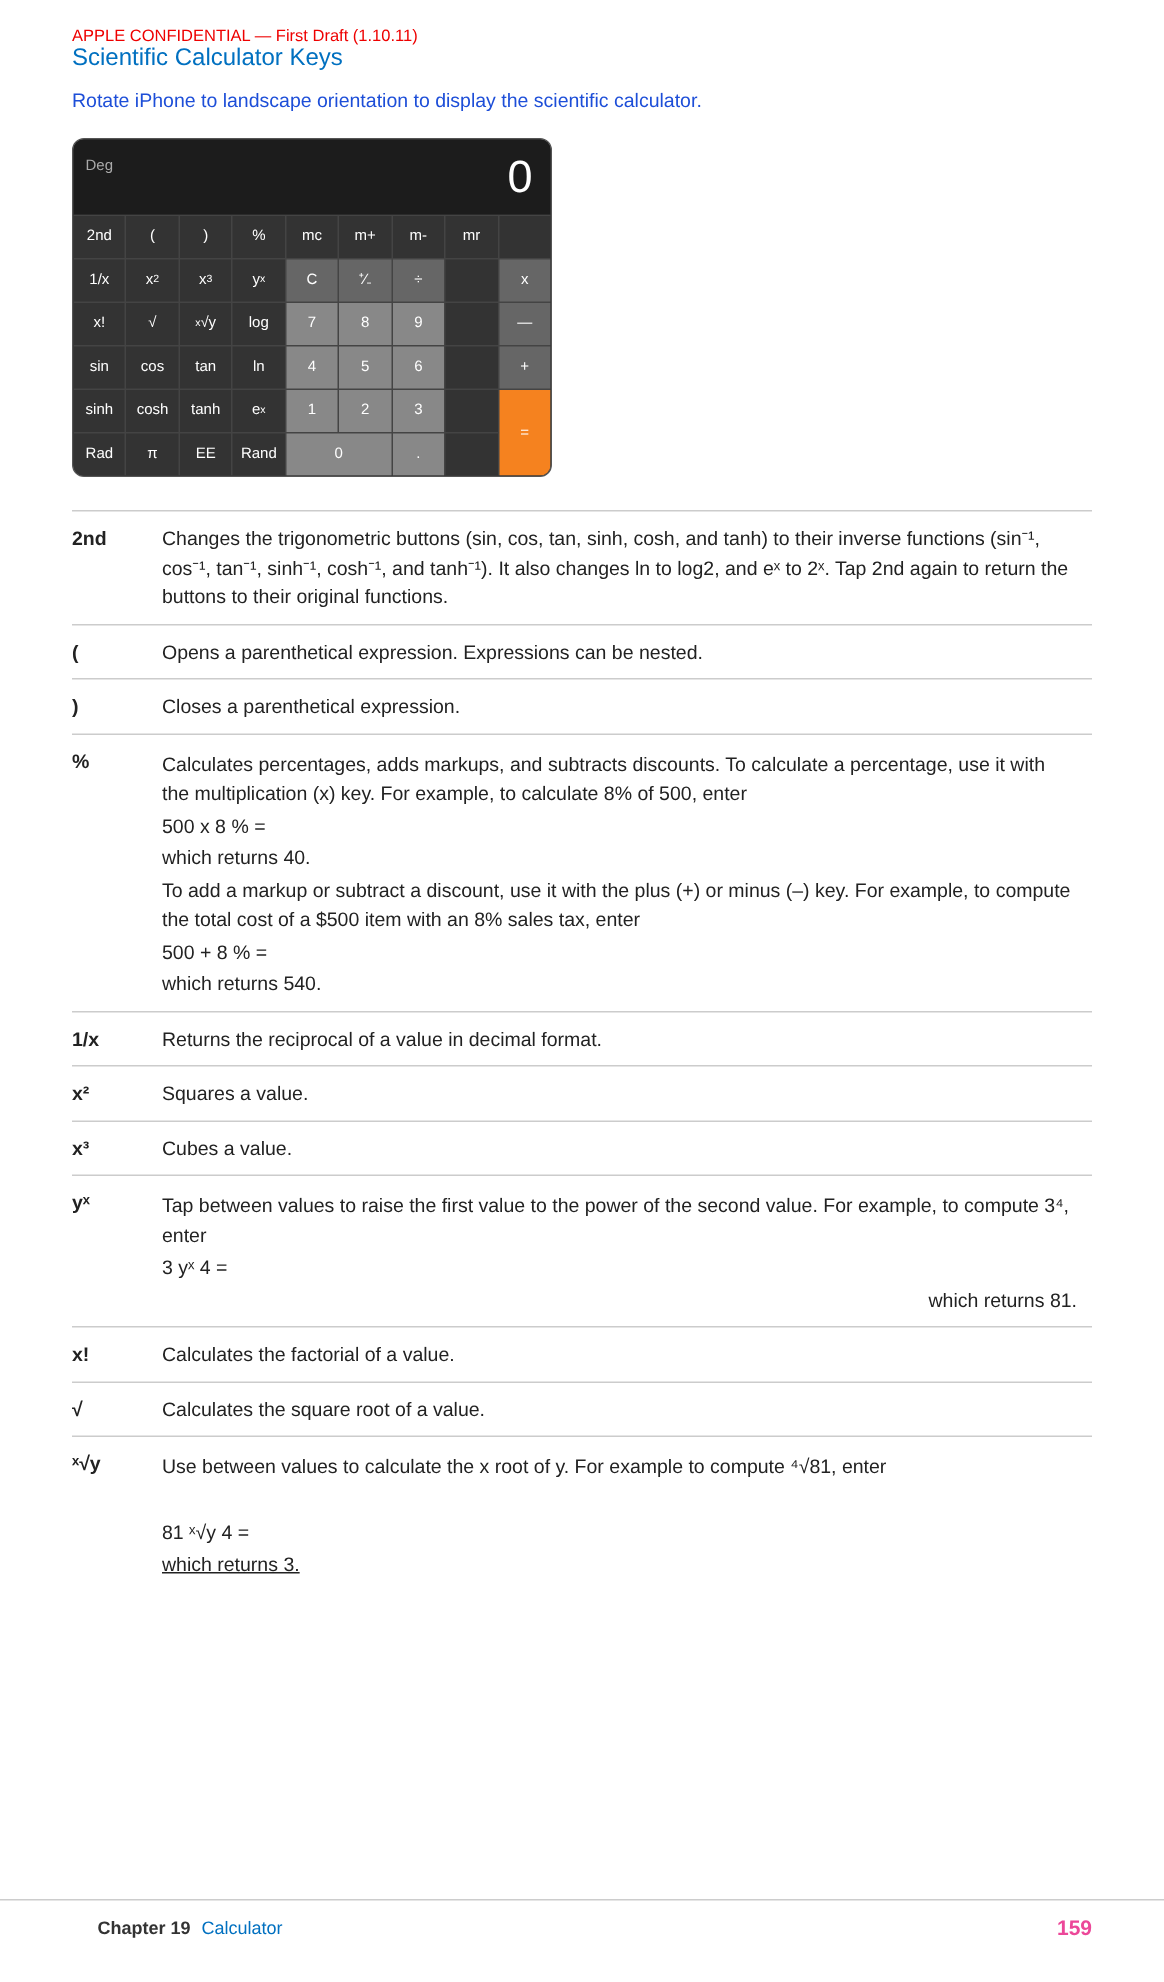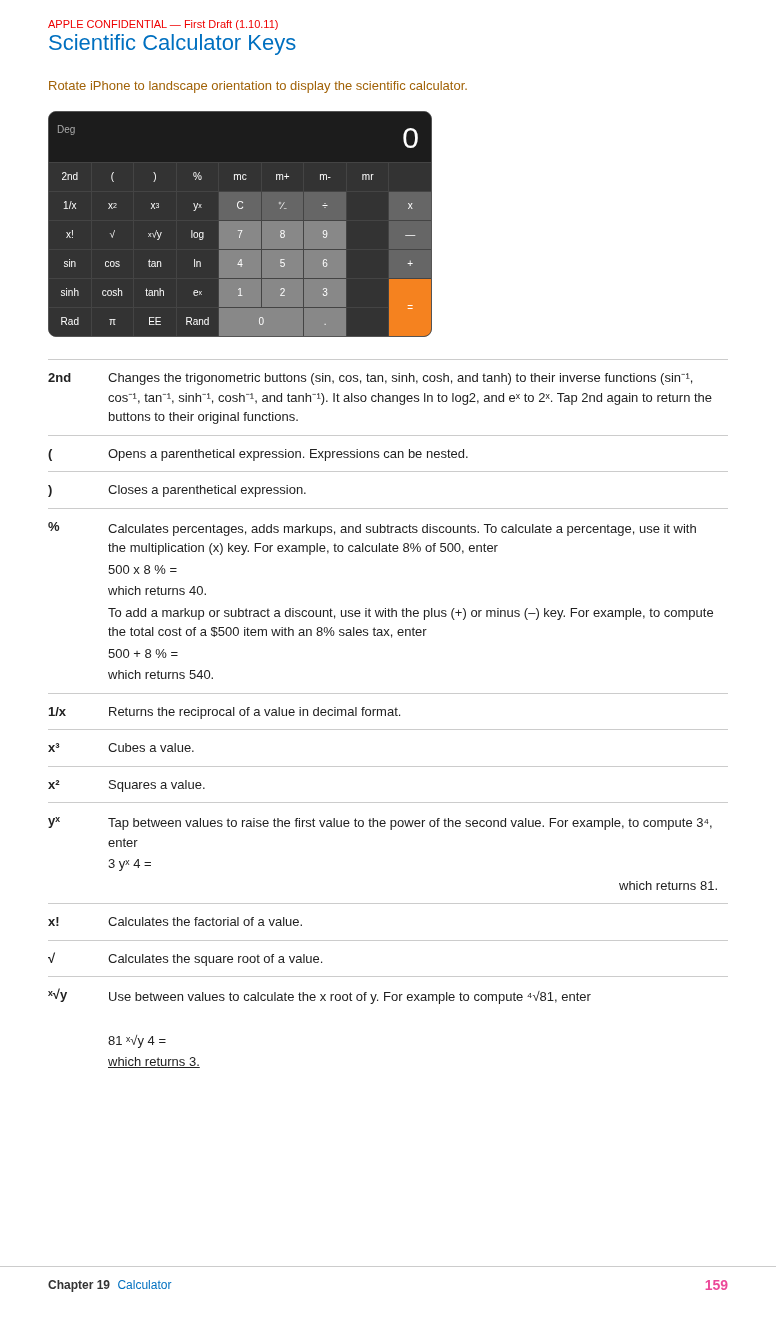"Scientific Calculator Keys" .page-title { font-size: 22px -> 16px; margin-bottom: 22px -> 11px }
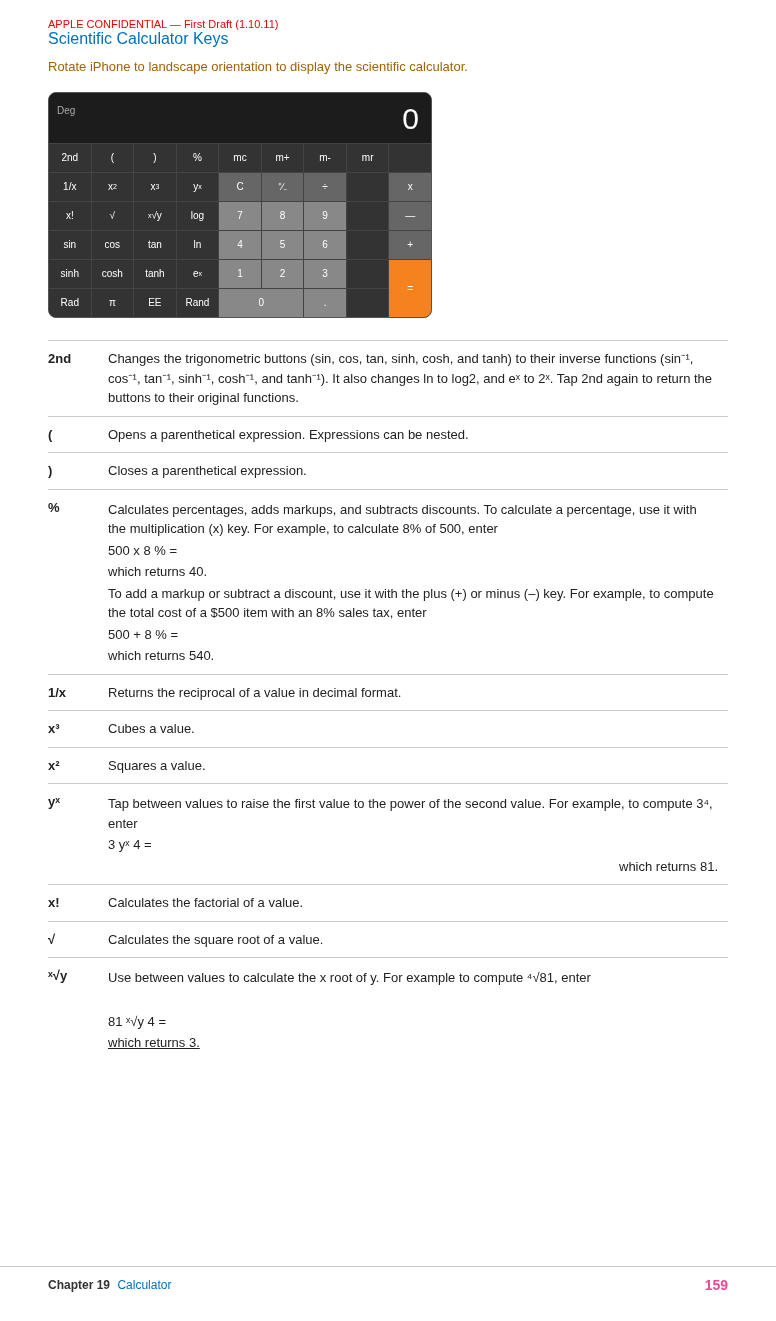"Rotate iPhone to landscape orientation" .page-subtitle { color: #a16207 -> #1d4ed8 }
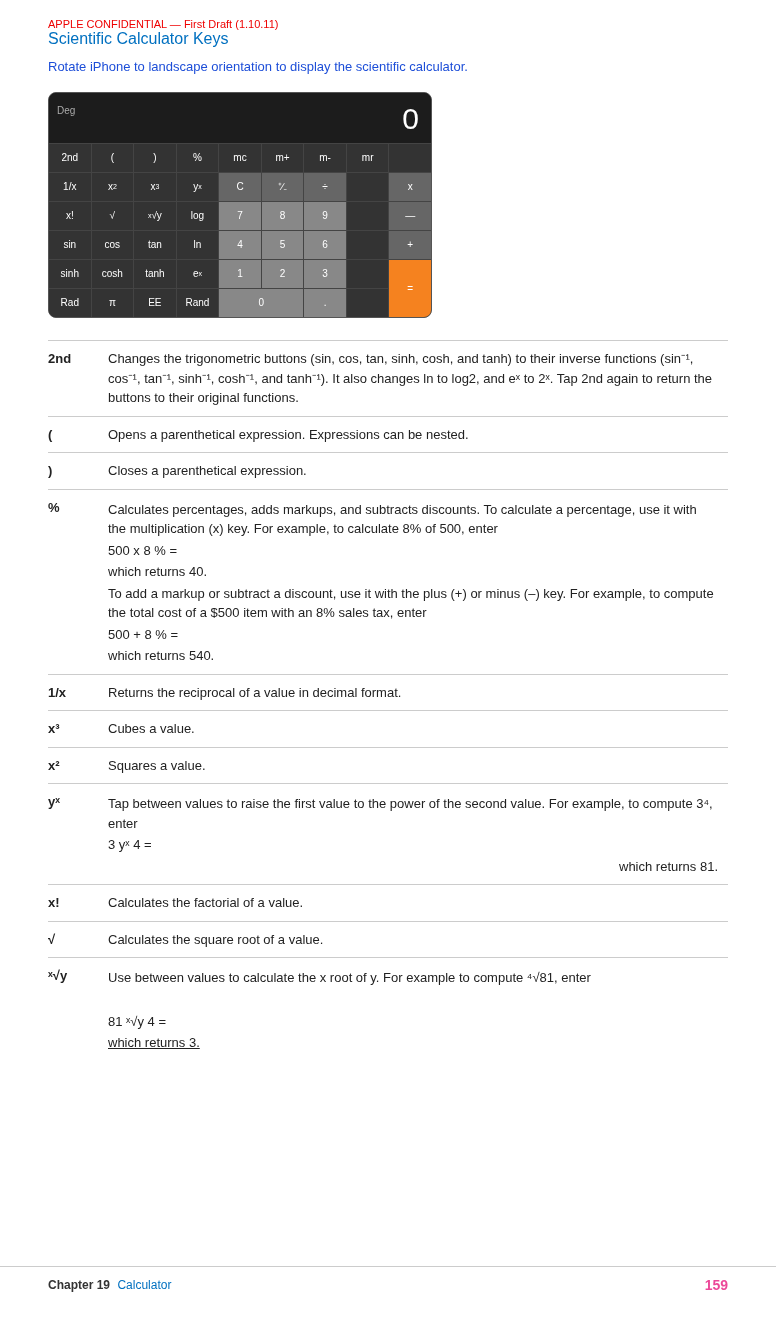"Deg" .calc-container { width: 384px -> 320px }
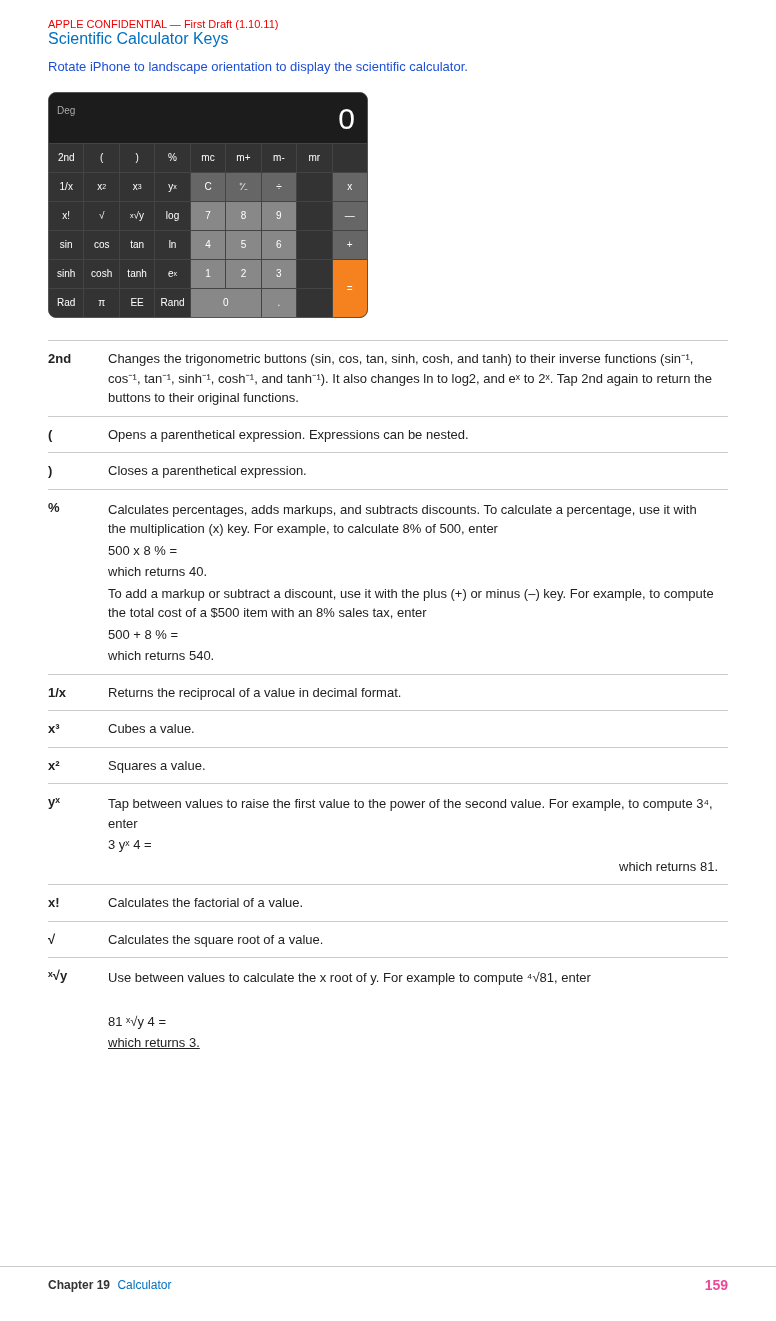"x³" tr { order: before "x²" -> after "x²" }
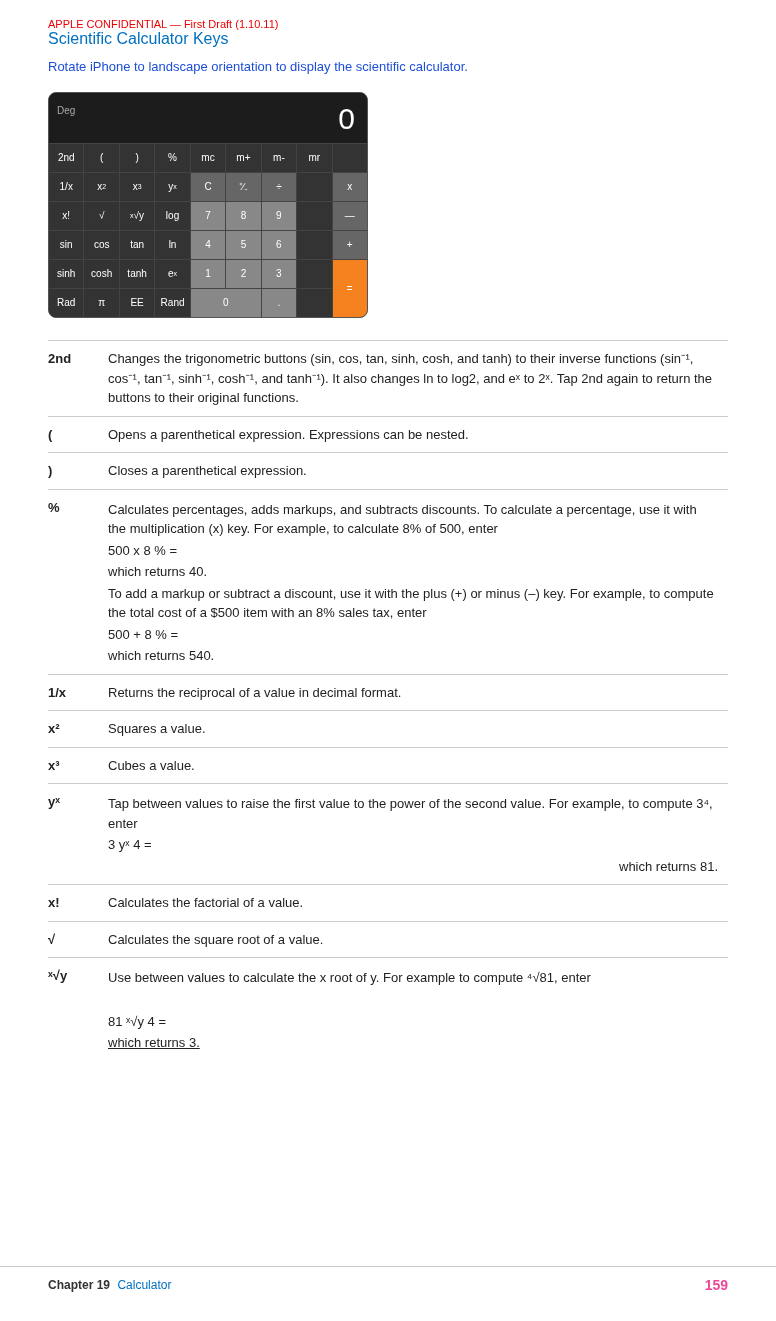"Chapter 19 Calculator" .footer-chapter { margin-left: none -> 17px }
